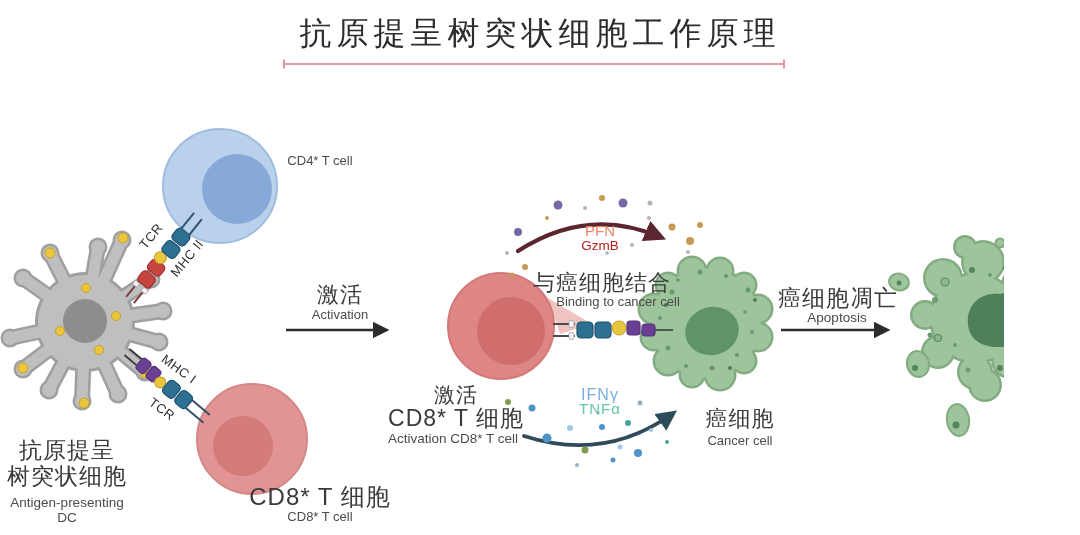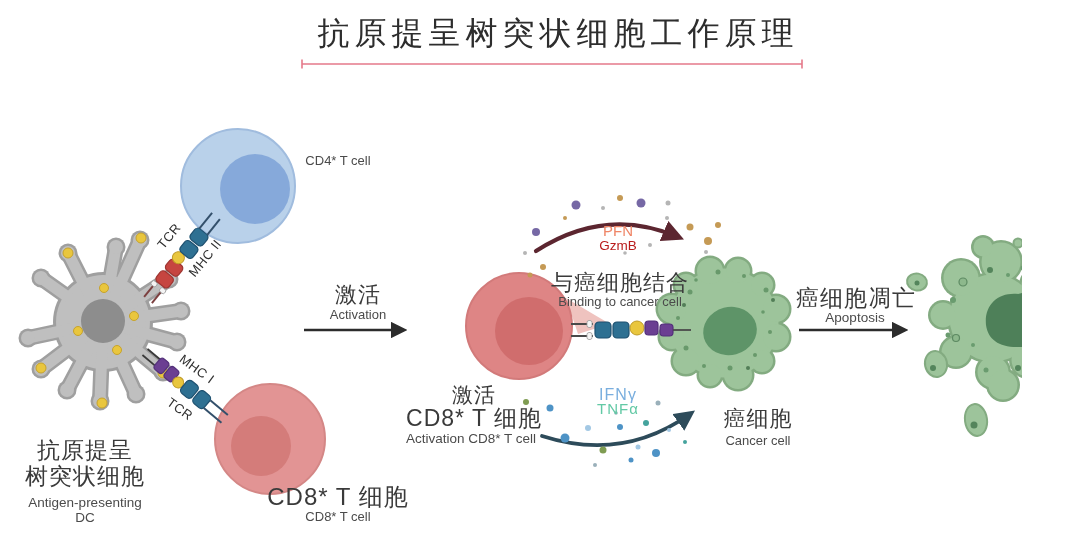"抗原提呈树突状细胞工作原理" #stage { margin-left: 18px -> none }
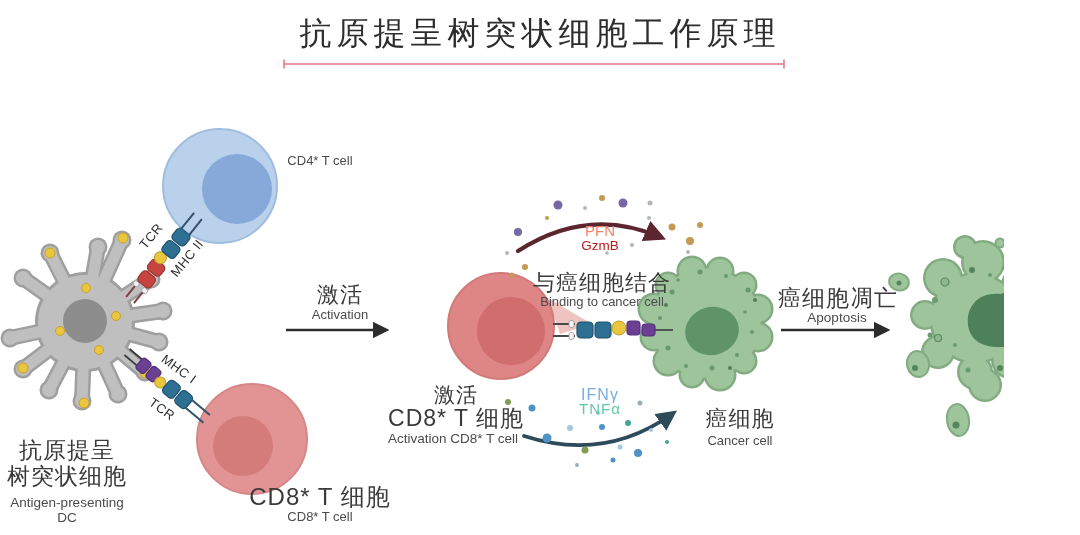"Binding to cancer cell" div.lbl { left: 602px -> 618px }
